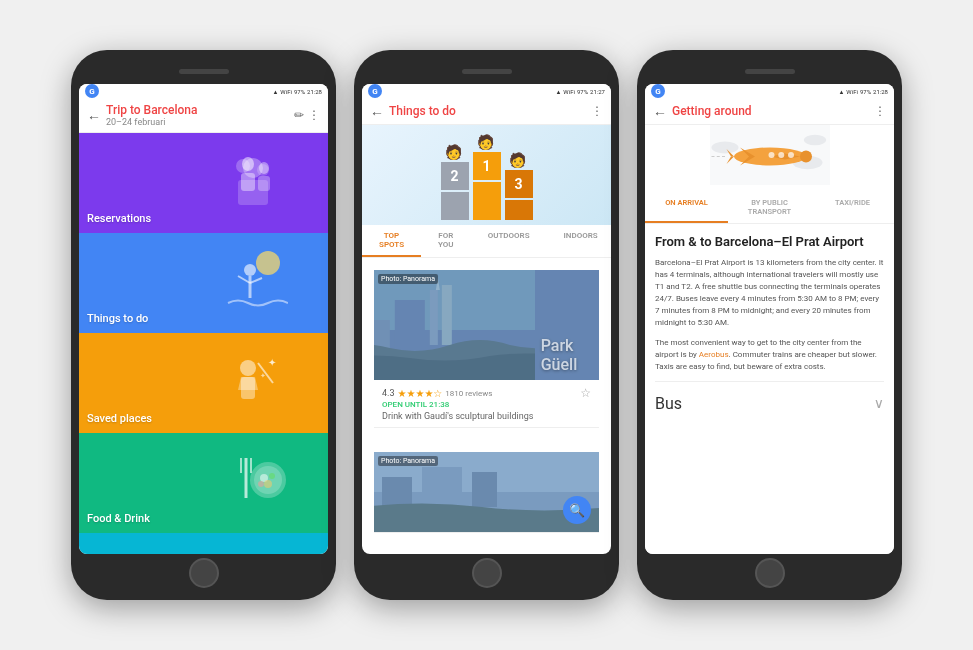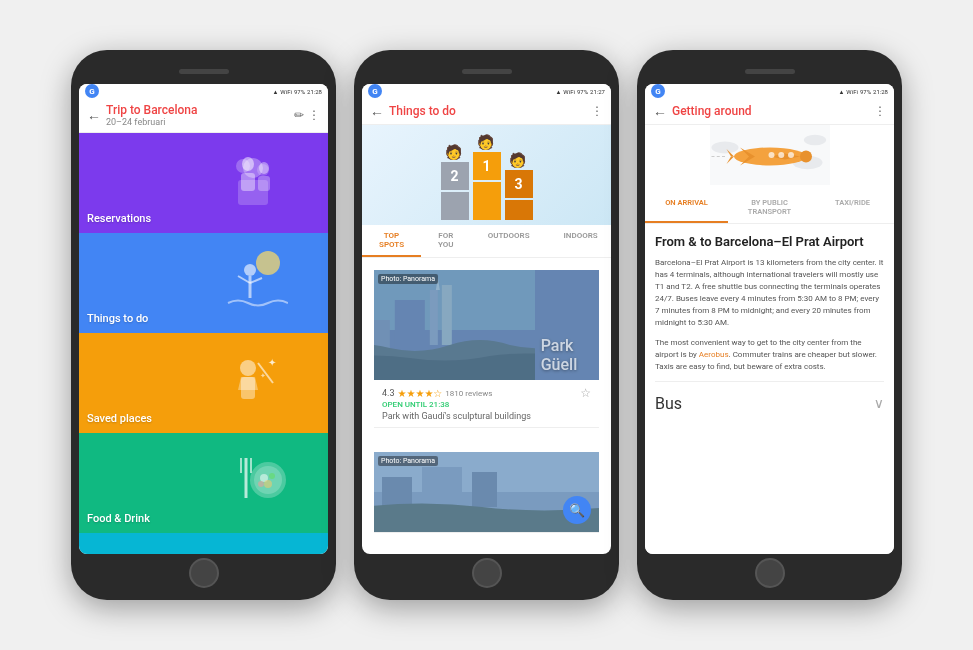"Park with Gaudí's sculptural buildings" div.place-desc { text: Park -> Drink }
